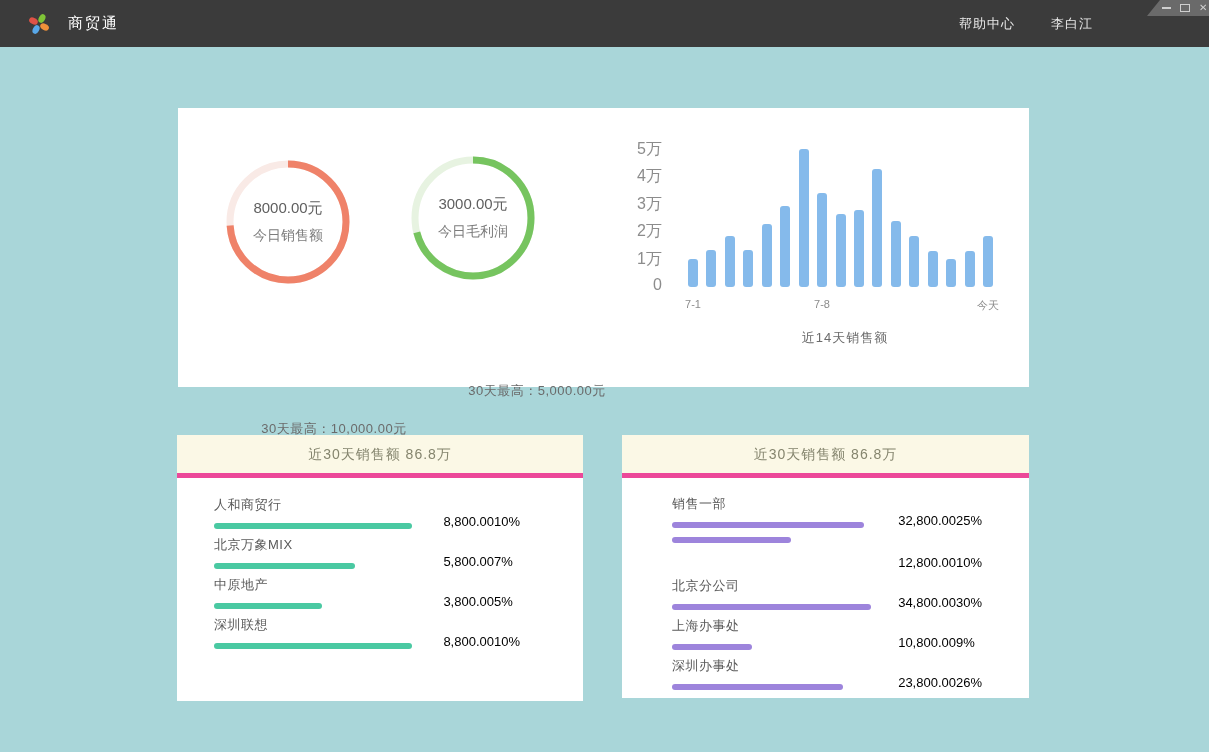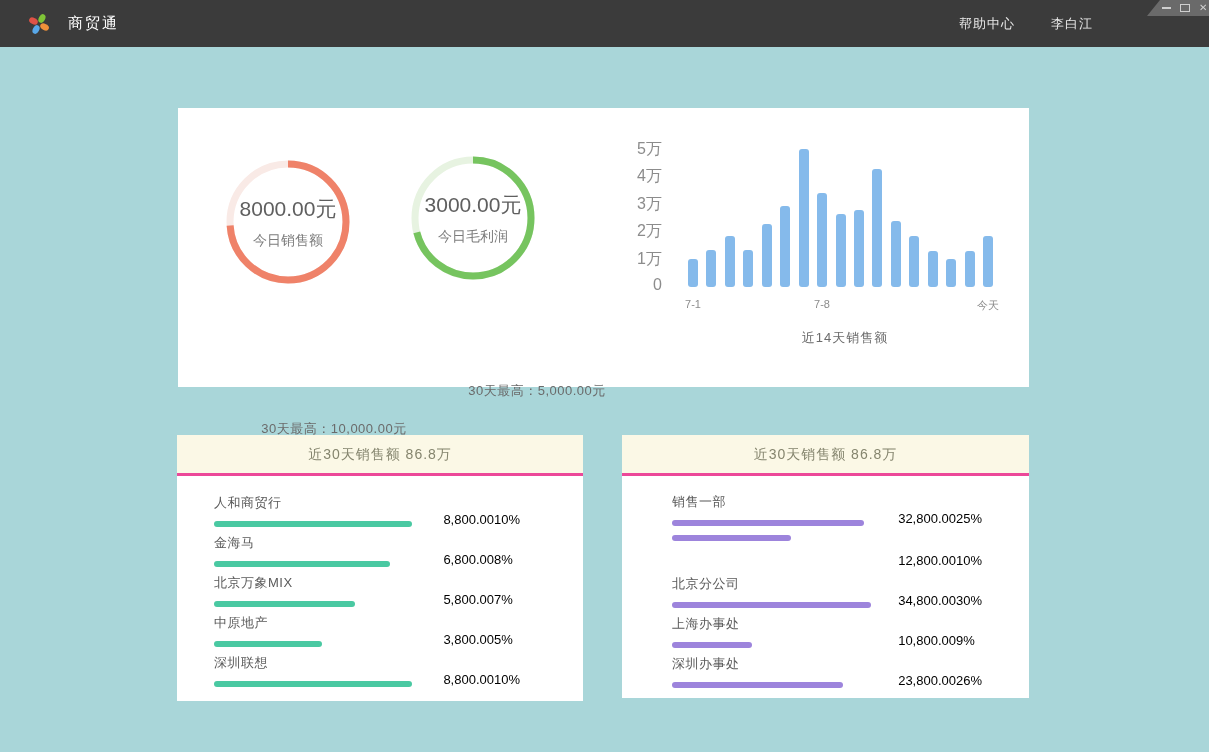"8000.00元" .ring-value { font-size: 21px -> 15px }
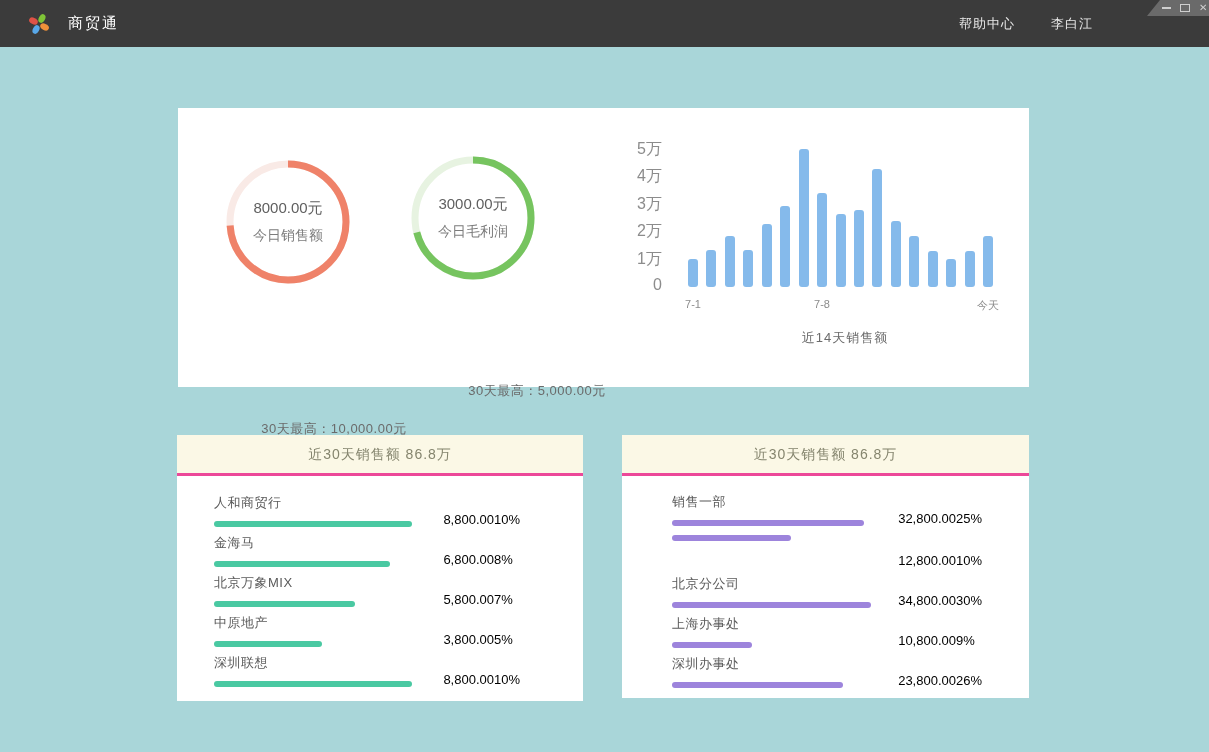"近30天销售额 86.8万" .rank-header { border-bottom: 3px solid #ec4899 -> 5px solid #ec4899 }
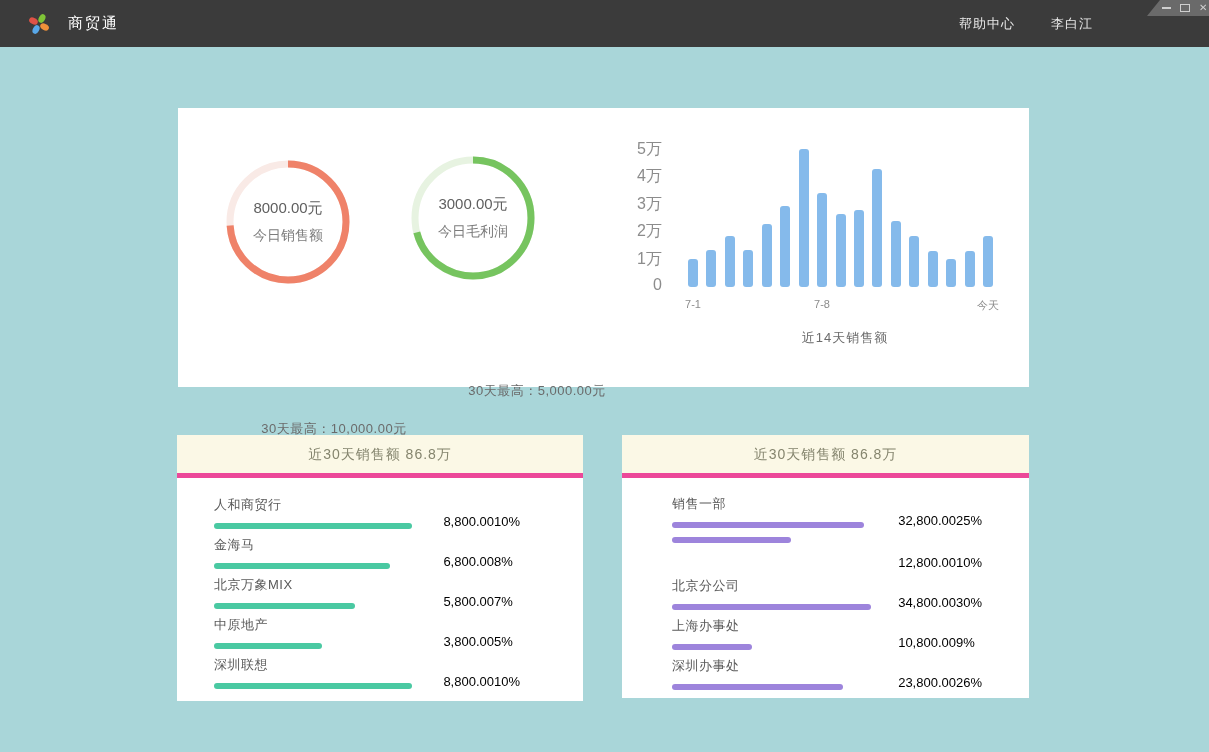"金海马" div.rank-row { html: <div> <div>金海马</div> <div></div> <div> <span>6,800.00</span> <span>8%</span> </div> </div> -> none }
